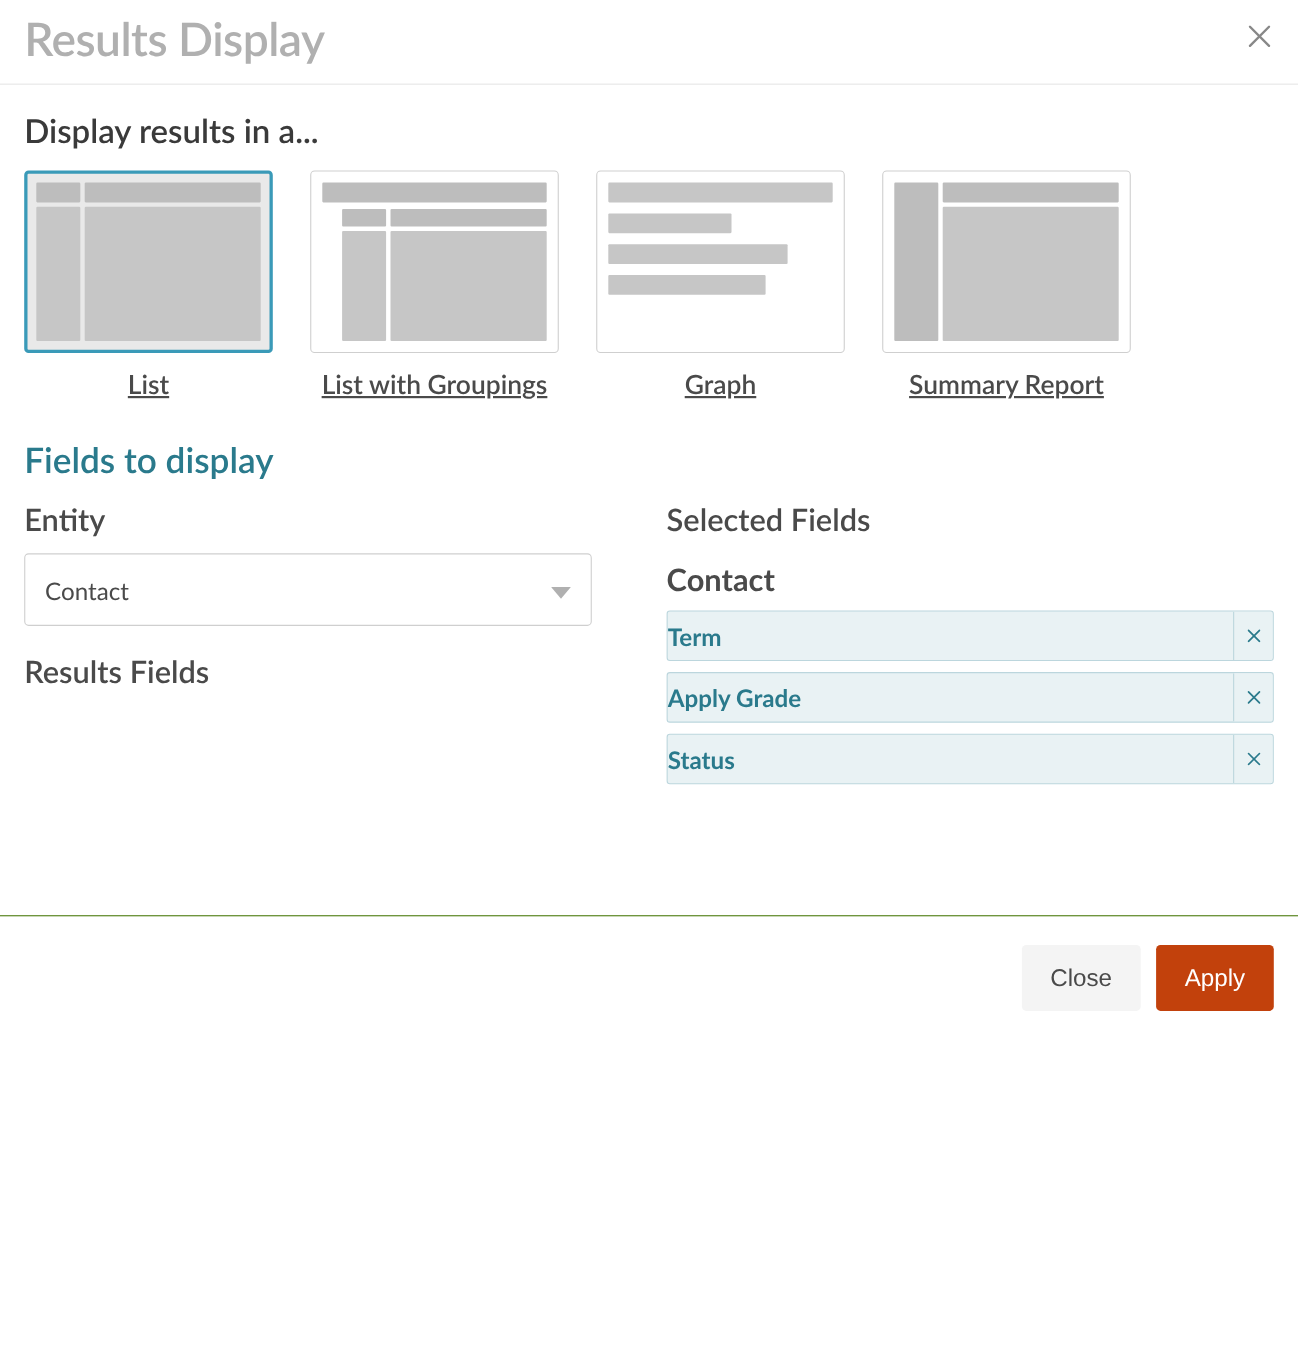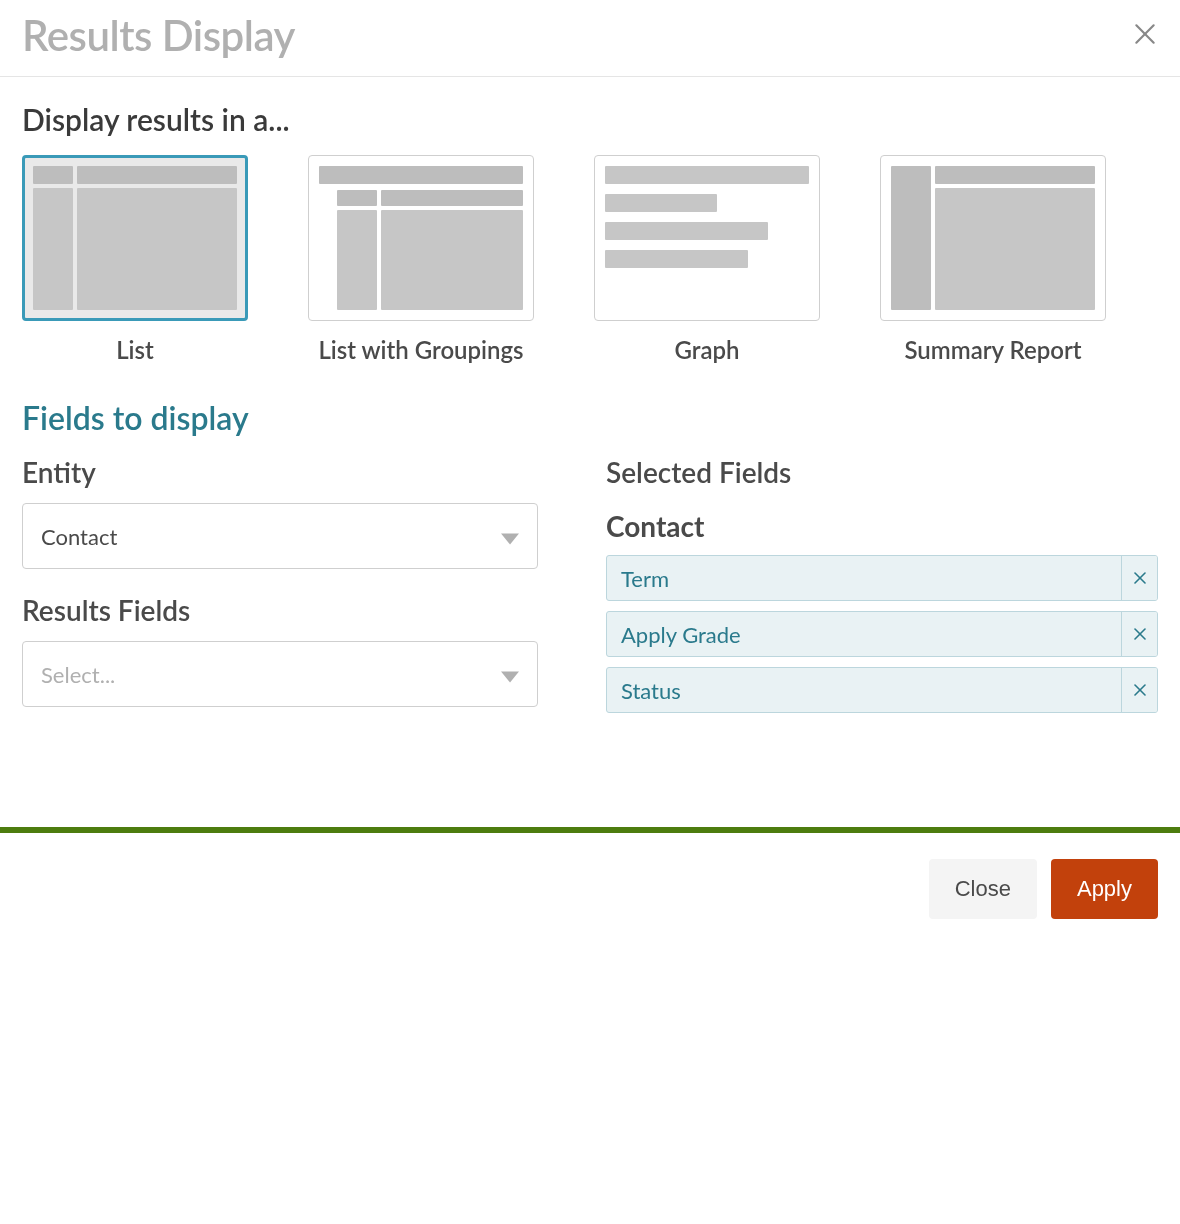"List" .options-row { gap: 60px -> 34px; text-decoration: none -> underline }
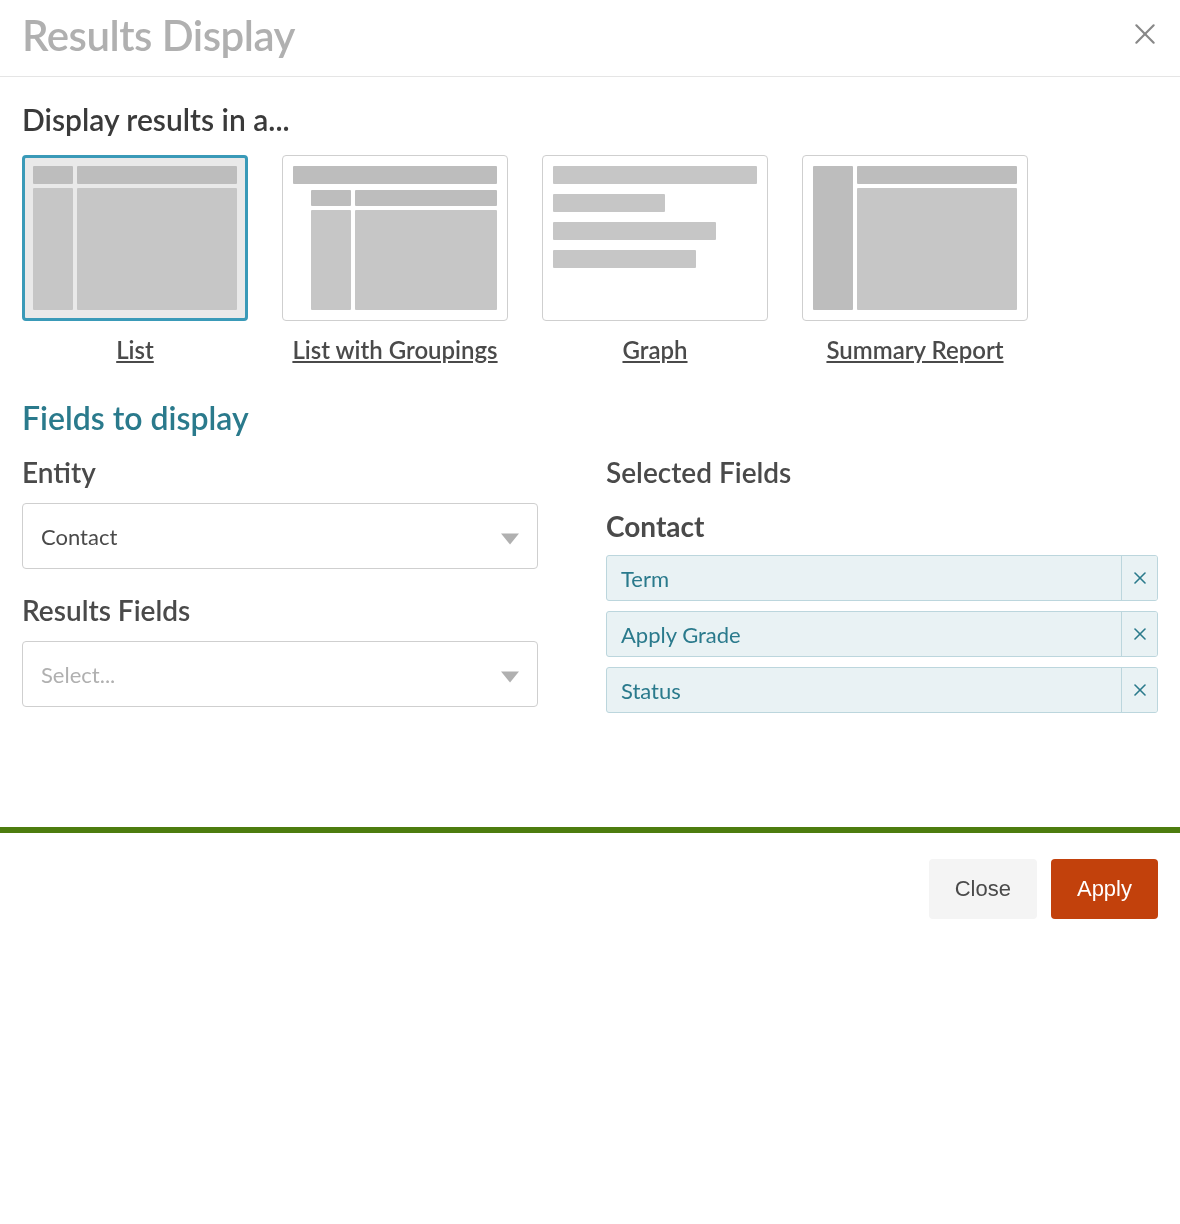"Term" .chip .chip-label { font-weight: 400 -> 700; padding: 0 14px -> 0 0 }
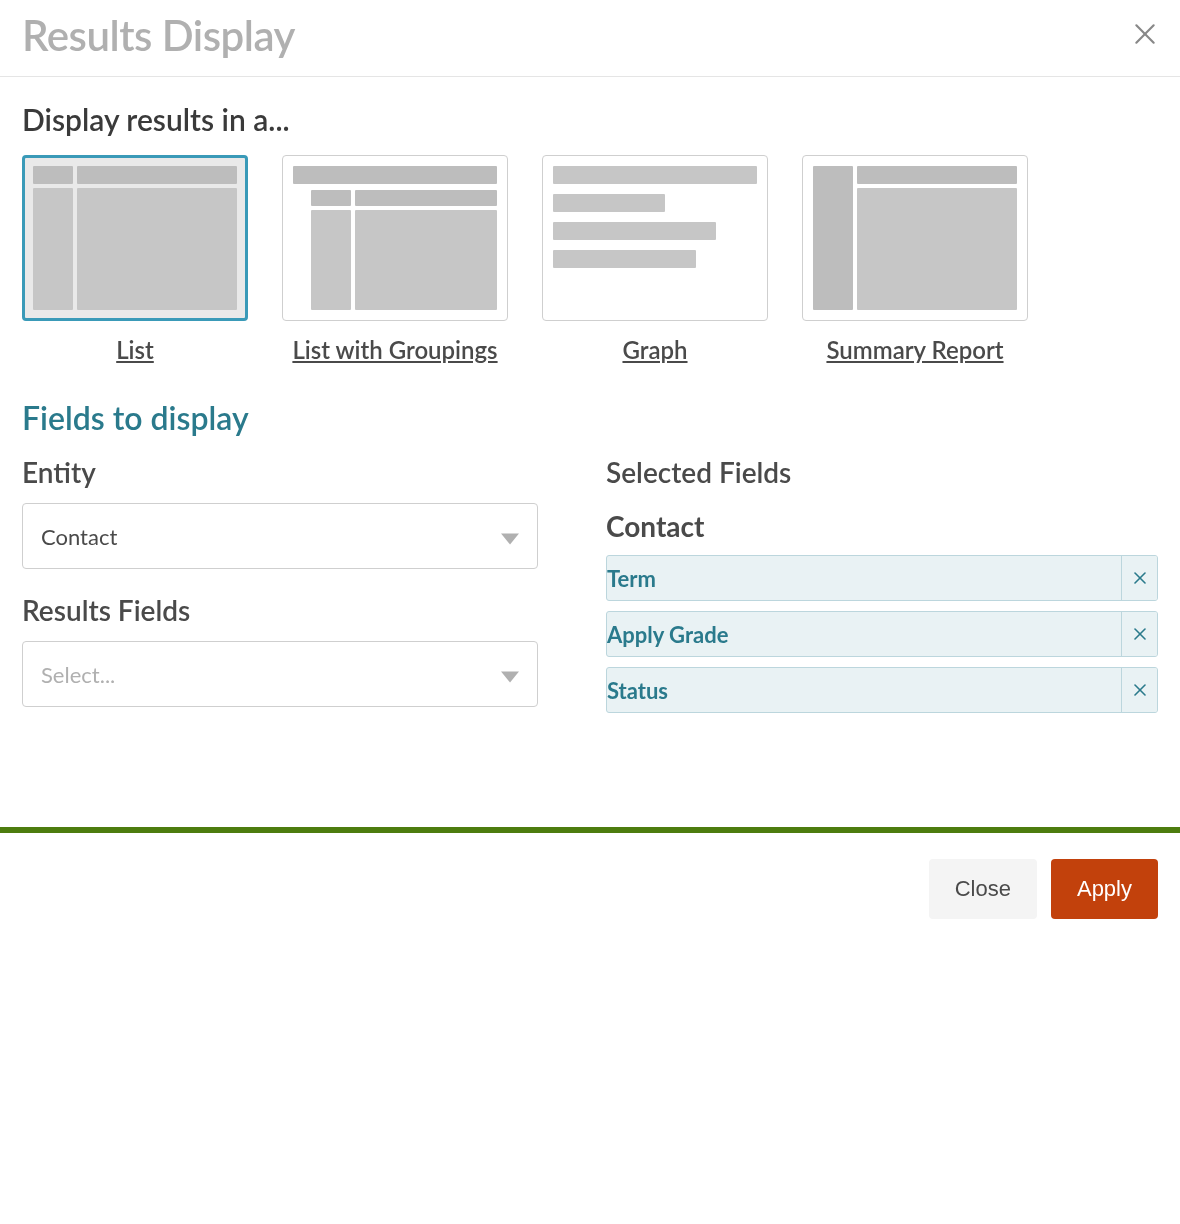"Select..." div.select-box { html: <div> <span>Select...</span> <span><svg> <polygon></polygon> </svg></span> </div> -> none }
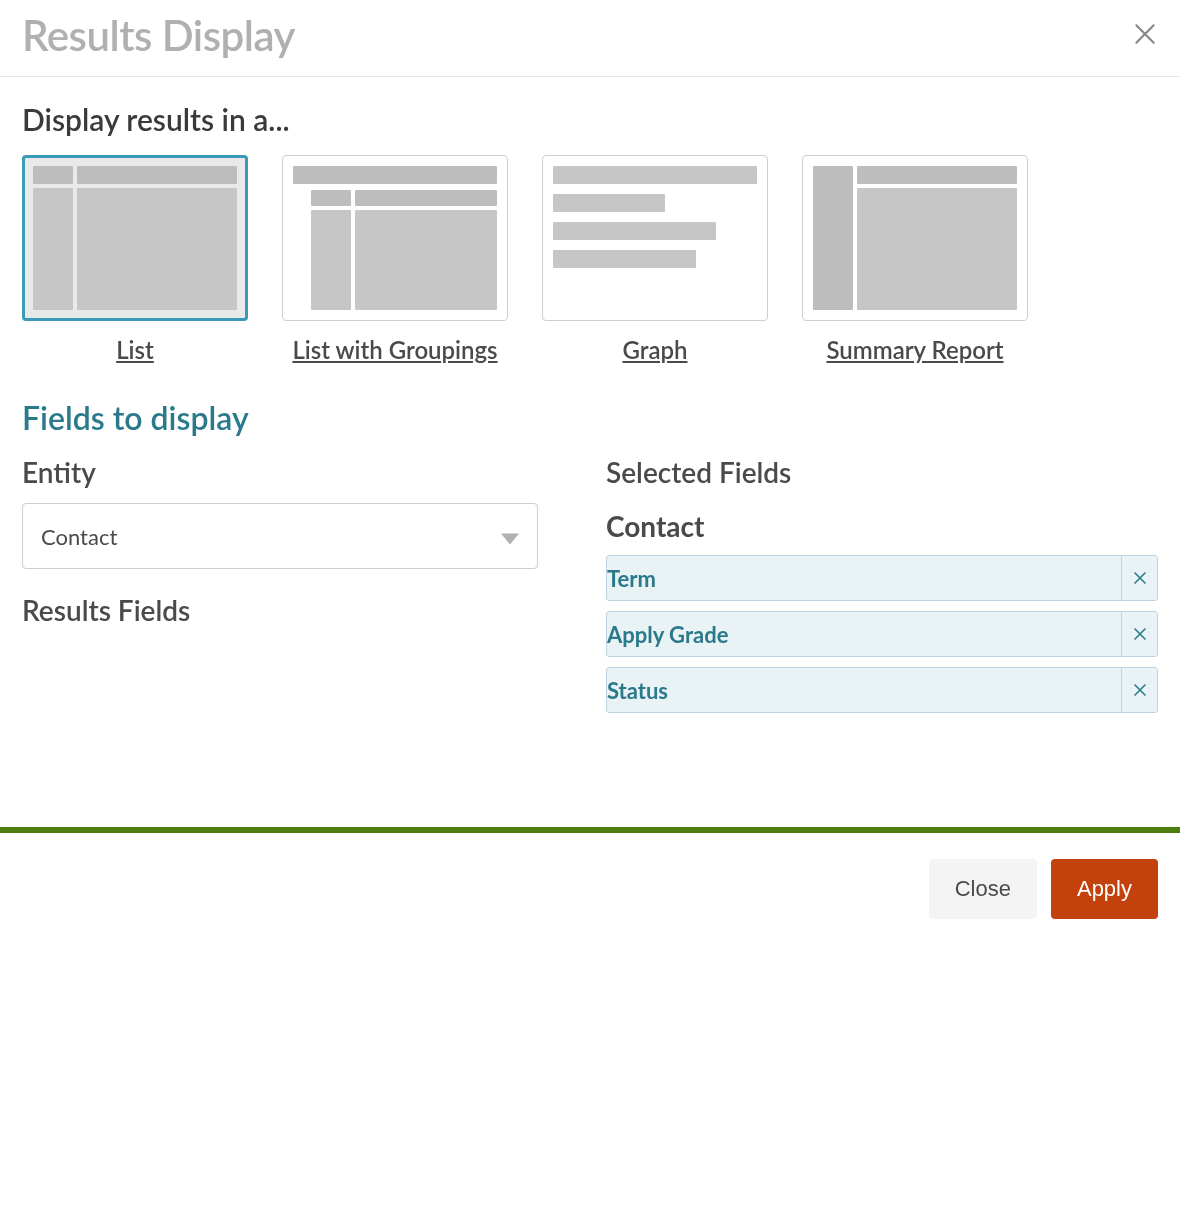"Close" .footer { border-top: 6px solid #4d7c0f -> 1px solid #4d7c0f }
